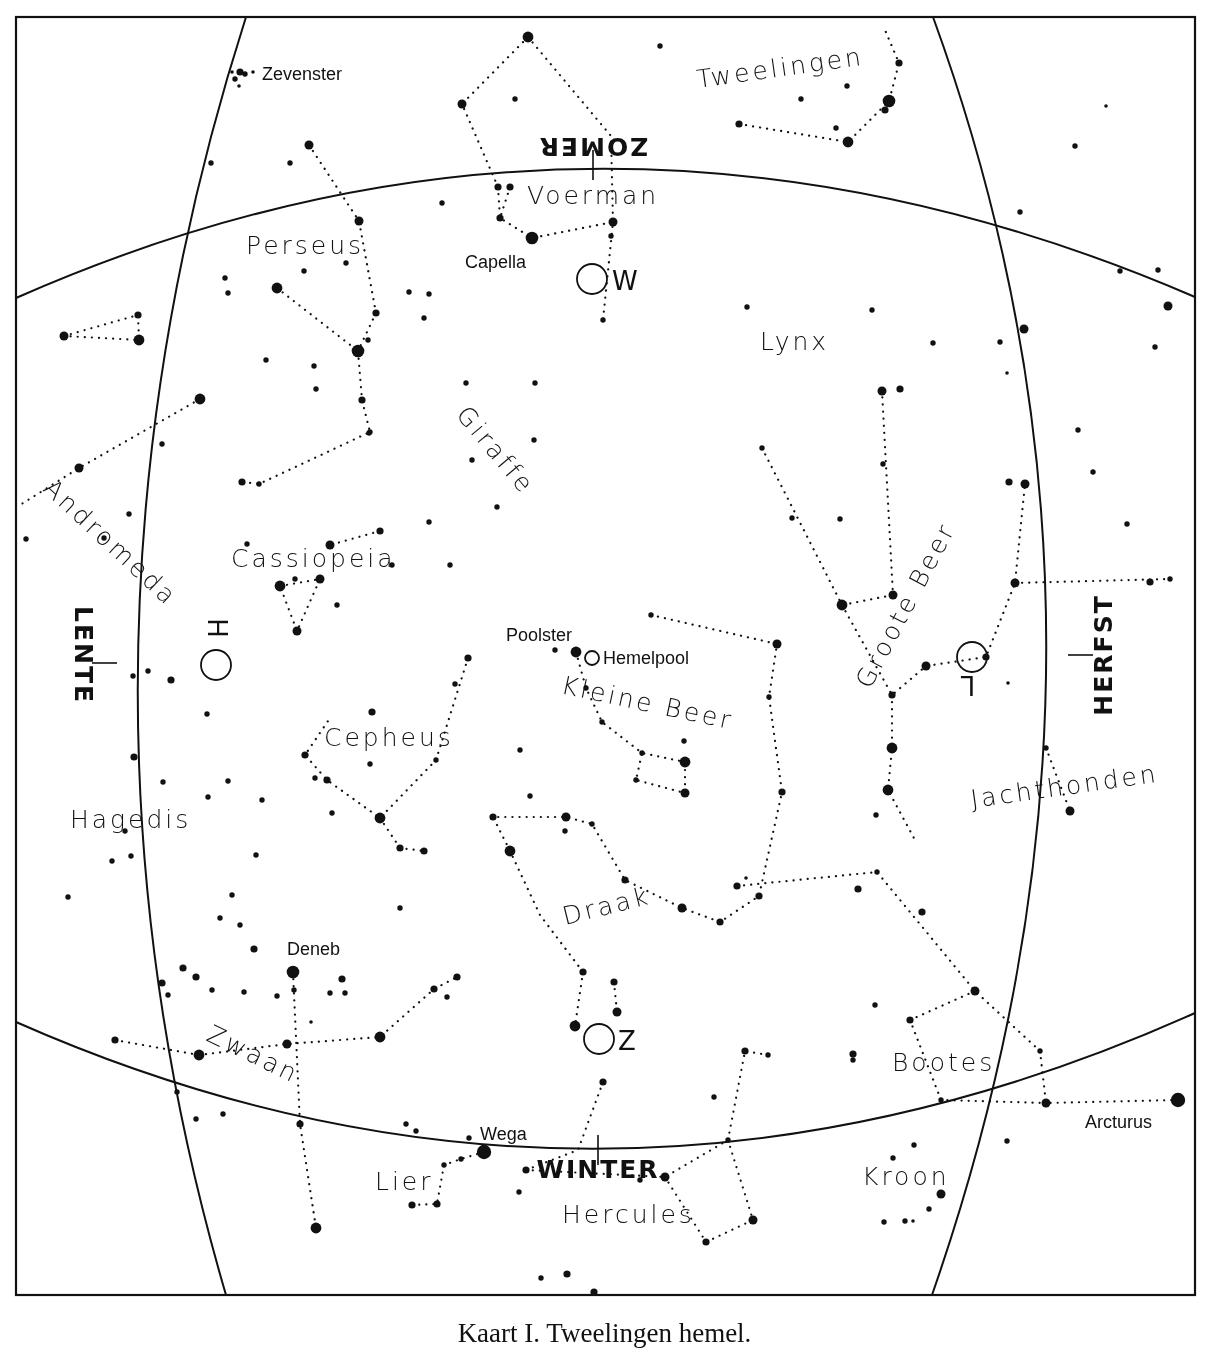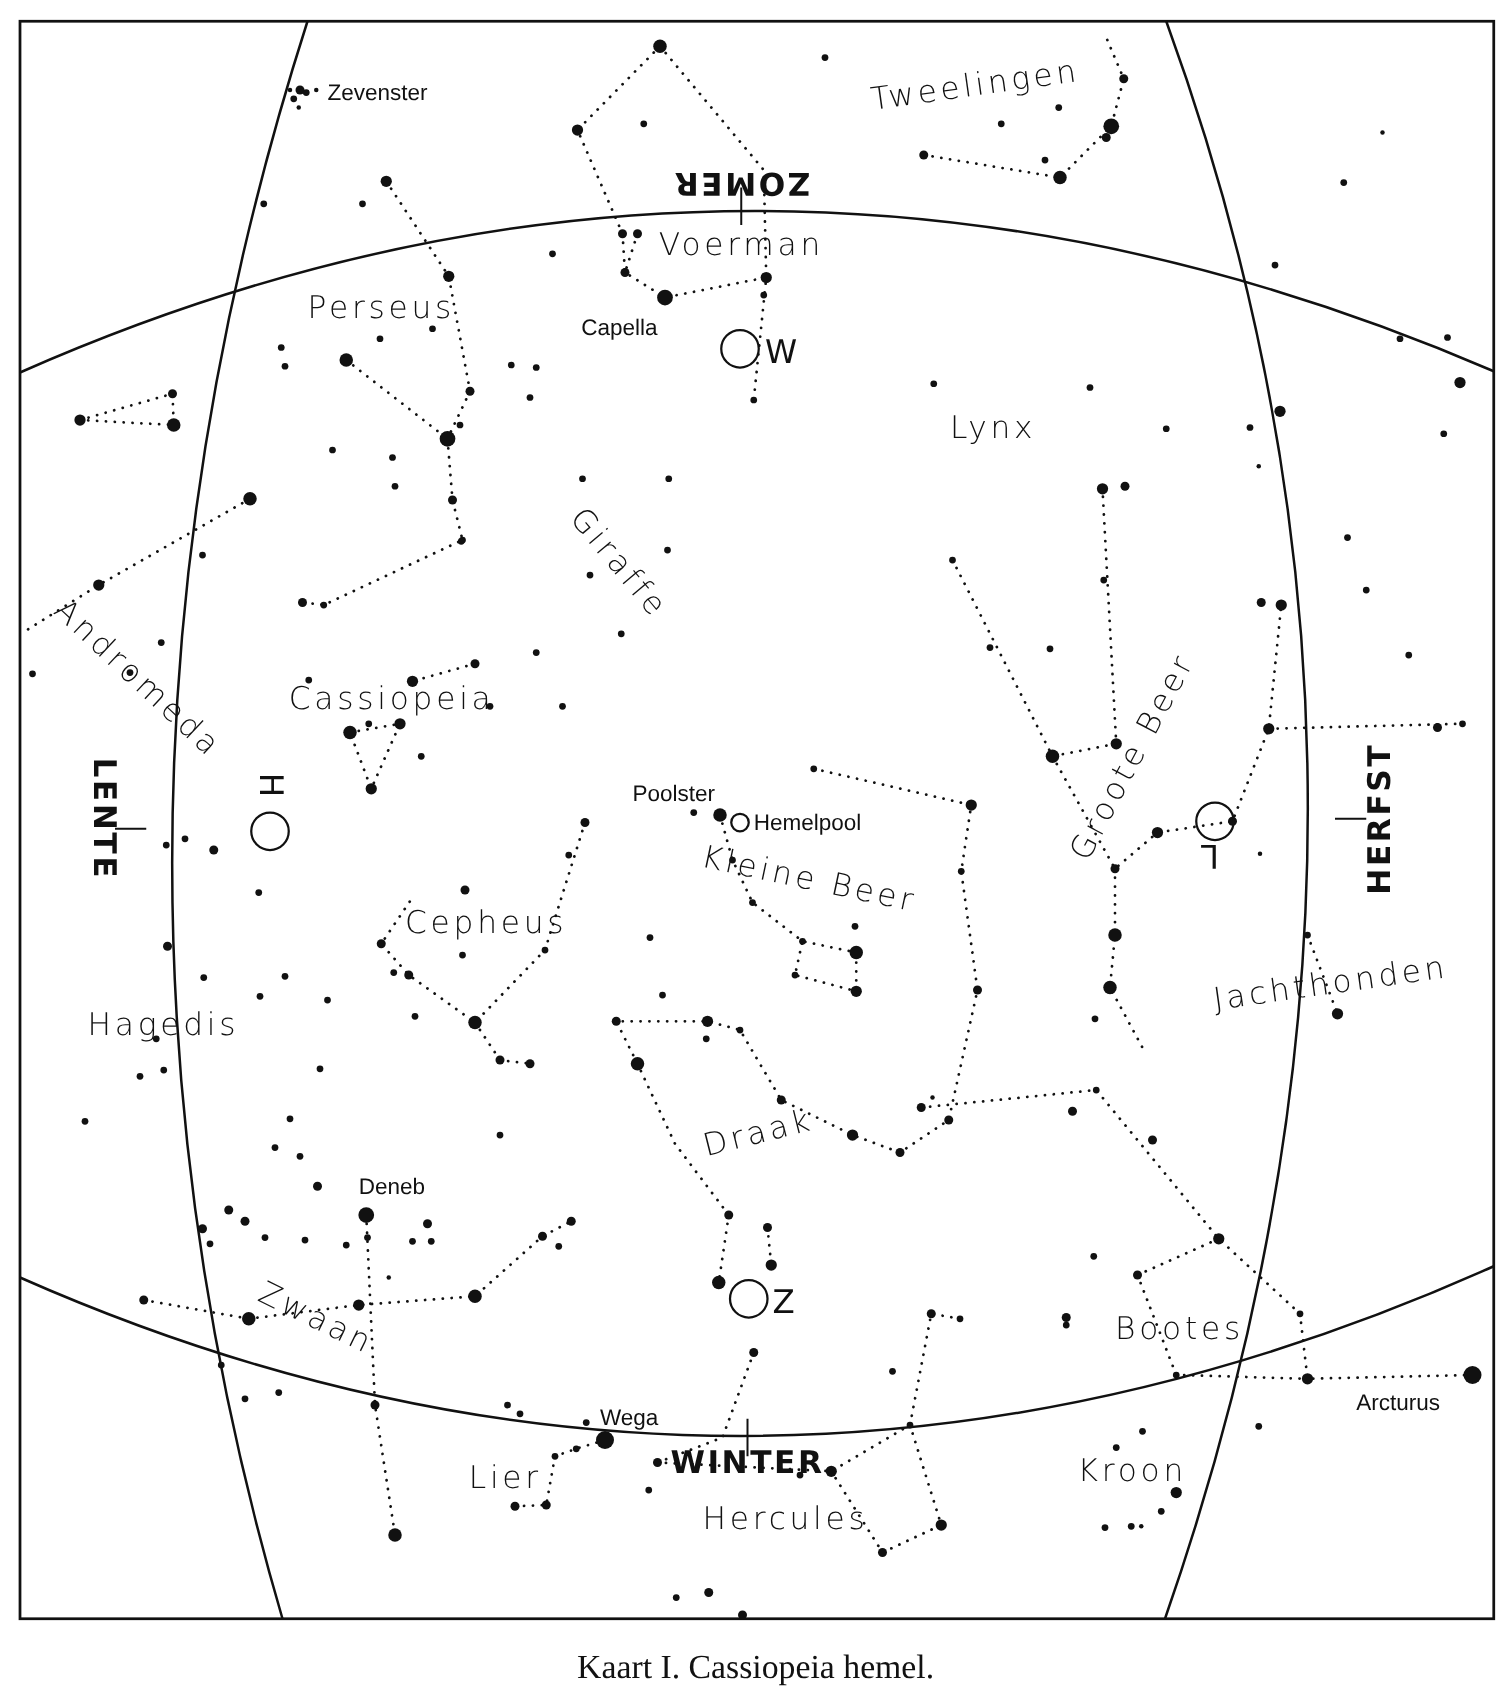"Kaart I. Cassiopeia hemel." div { text: Cassiopeia -> Tweelingen }
